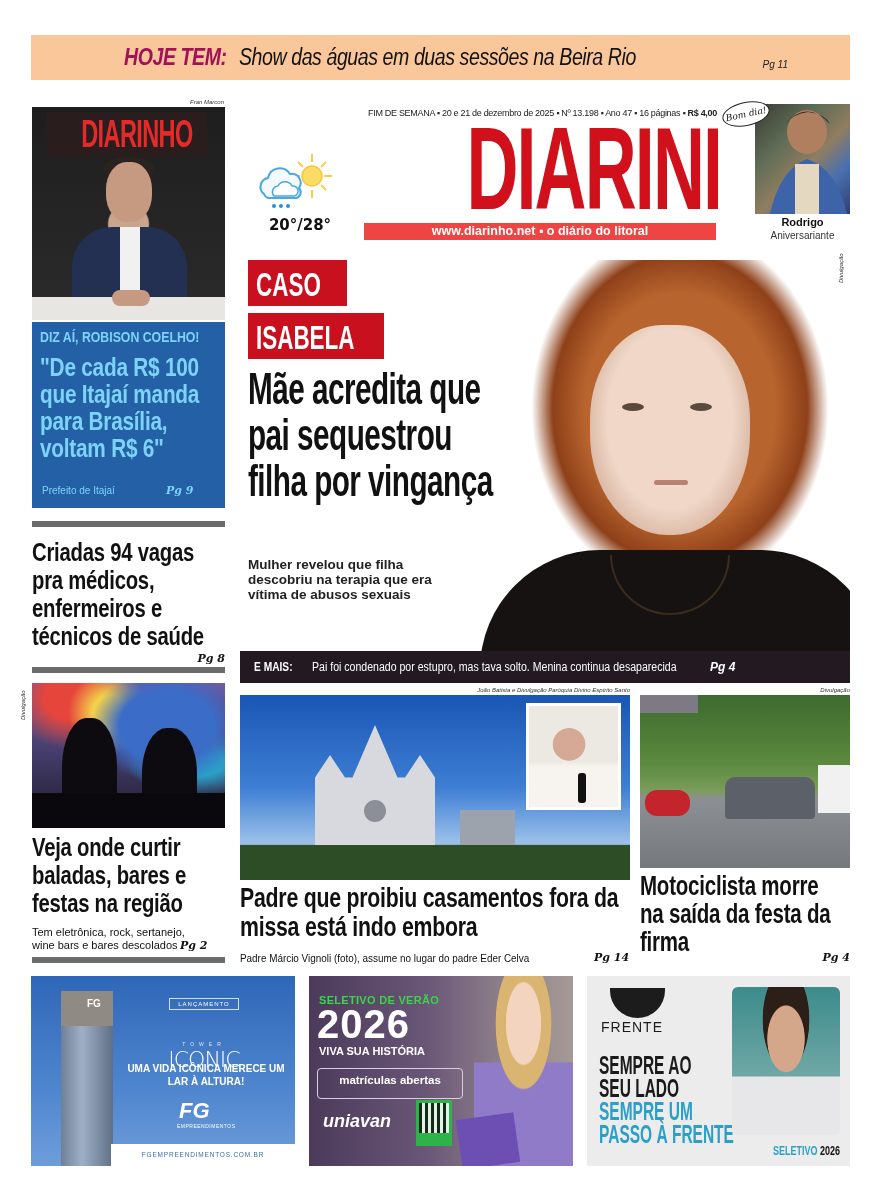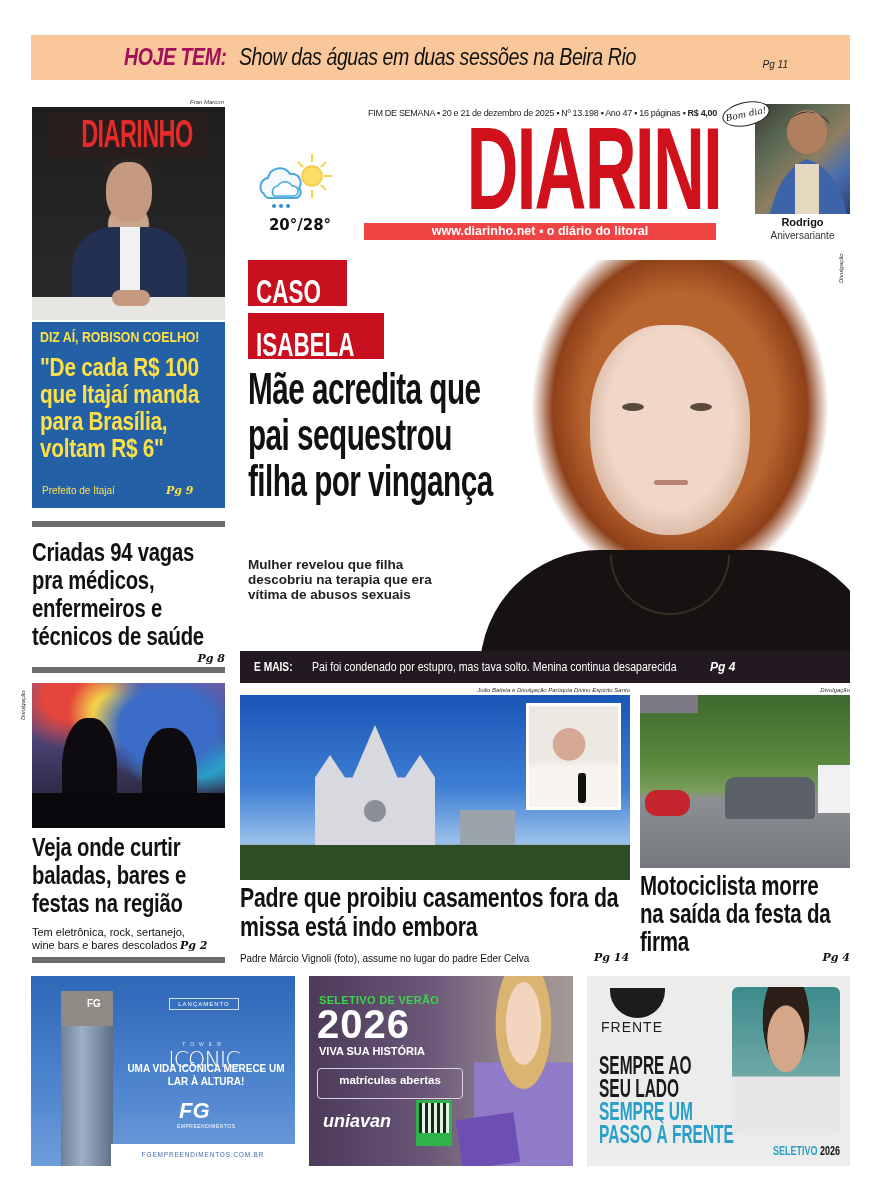"CASO" .red-tag { padding: 11px 8px -> 4px 8px }
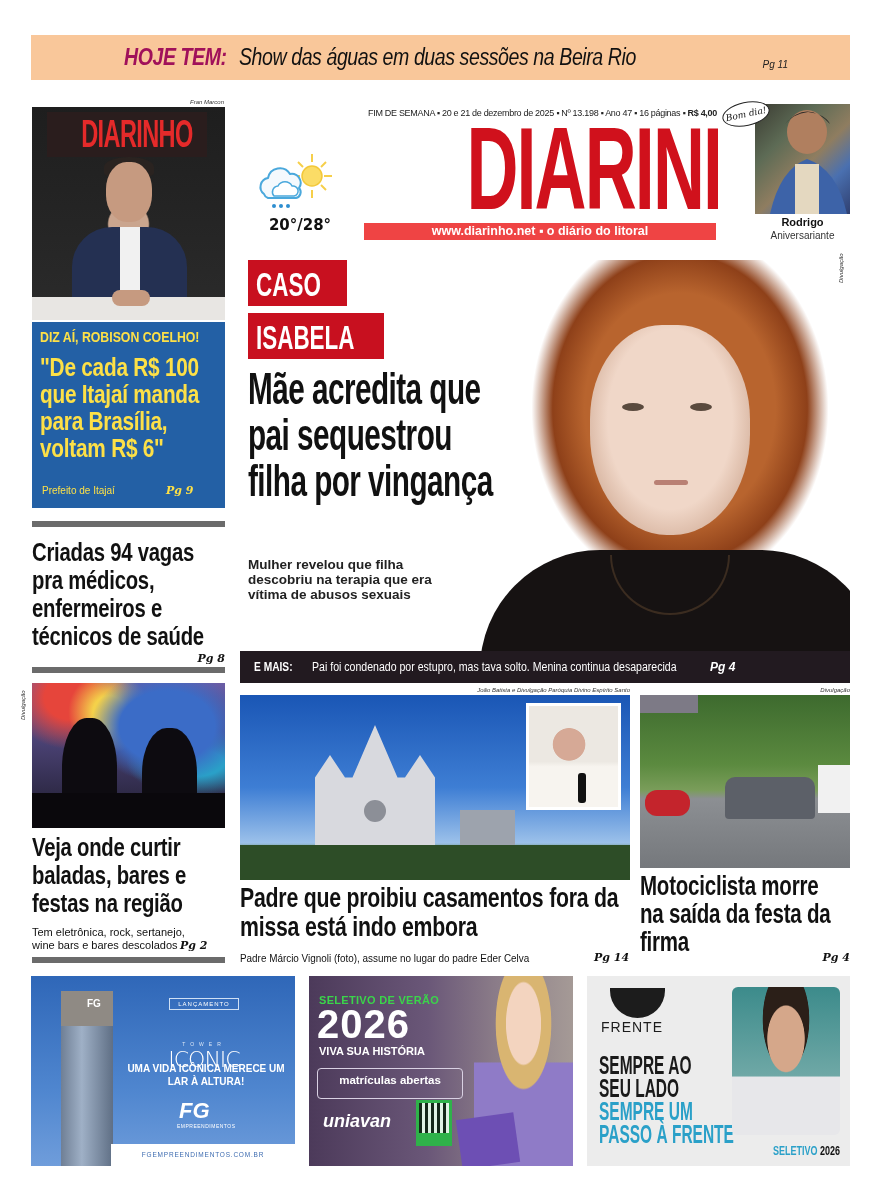"DIZ AÍ, ROBISON COELHO!" #robison-box { color: #fde047 -> #7dd3fc }
